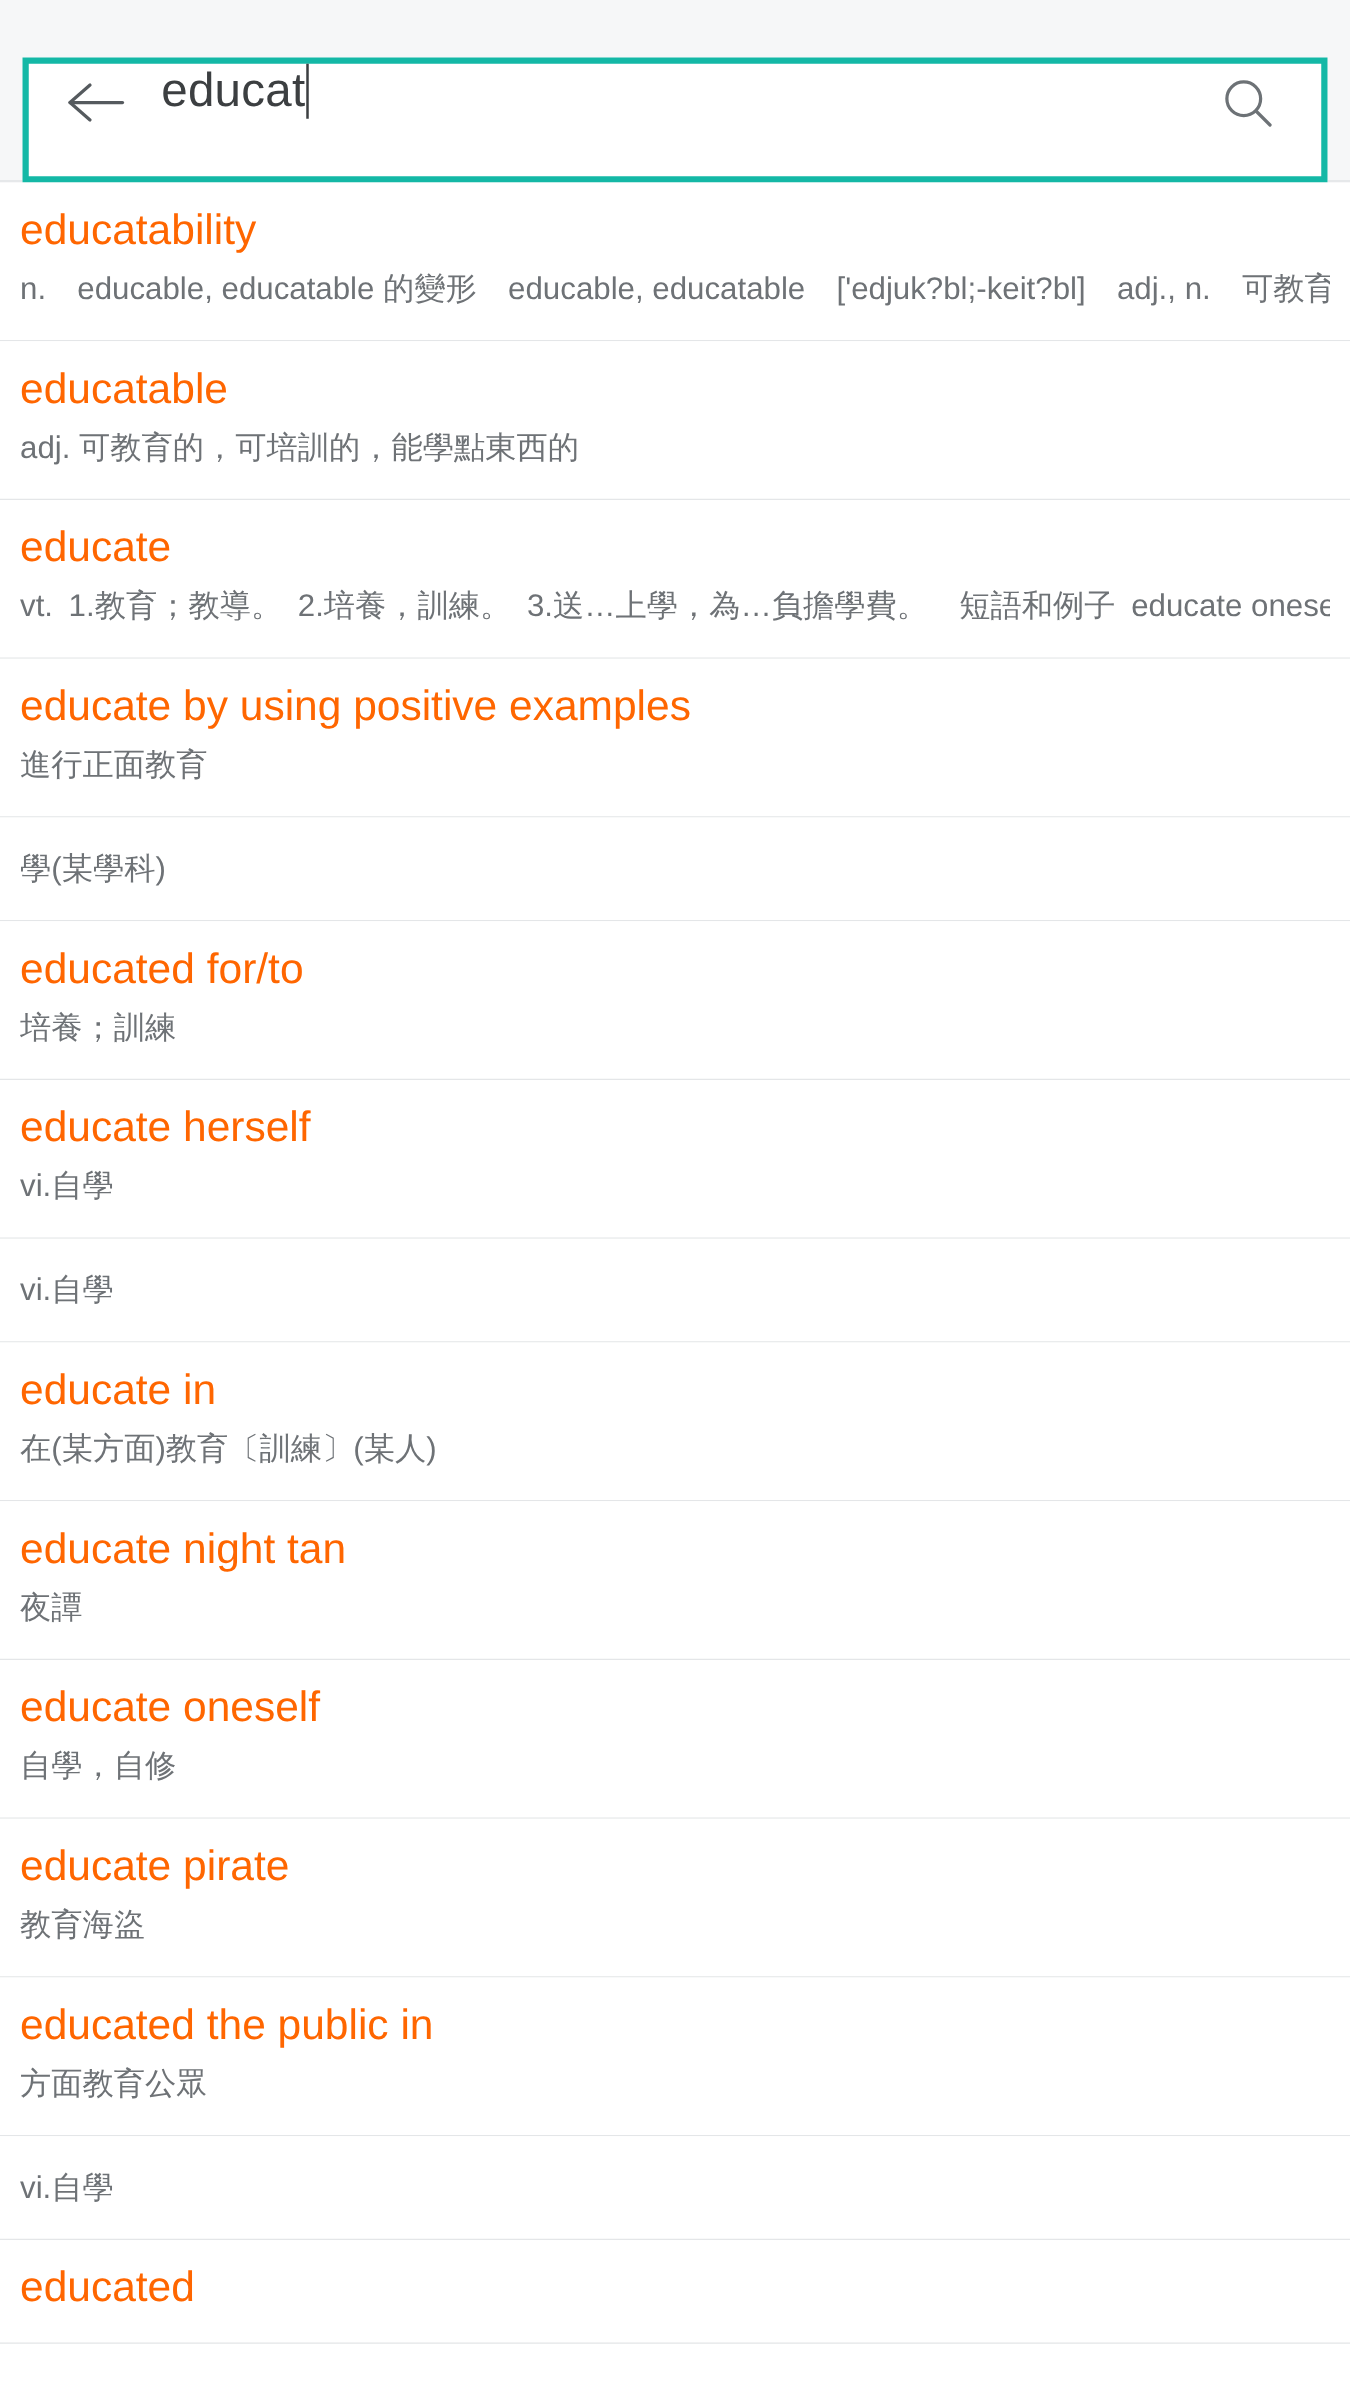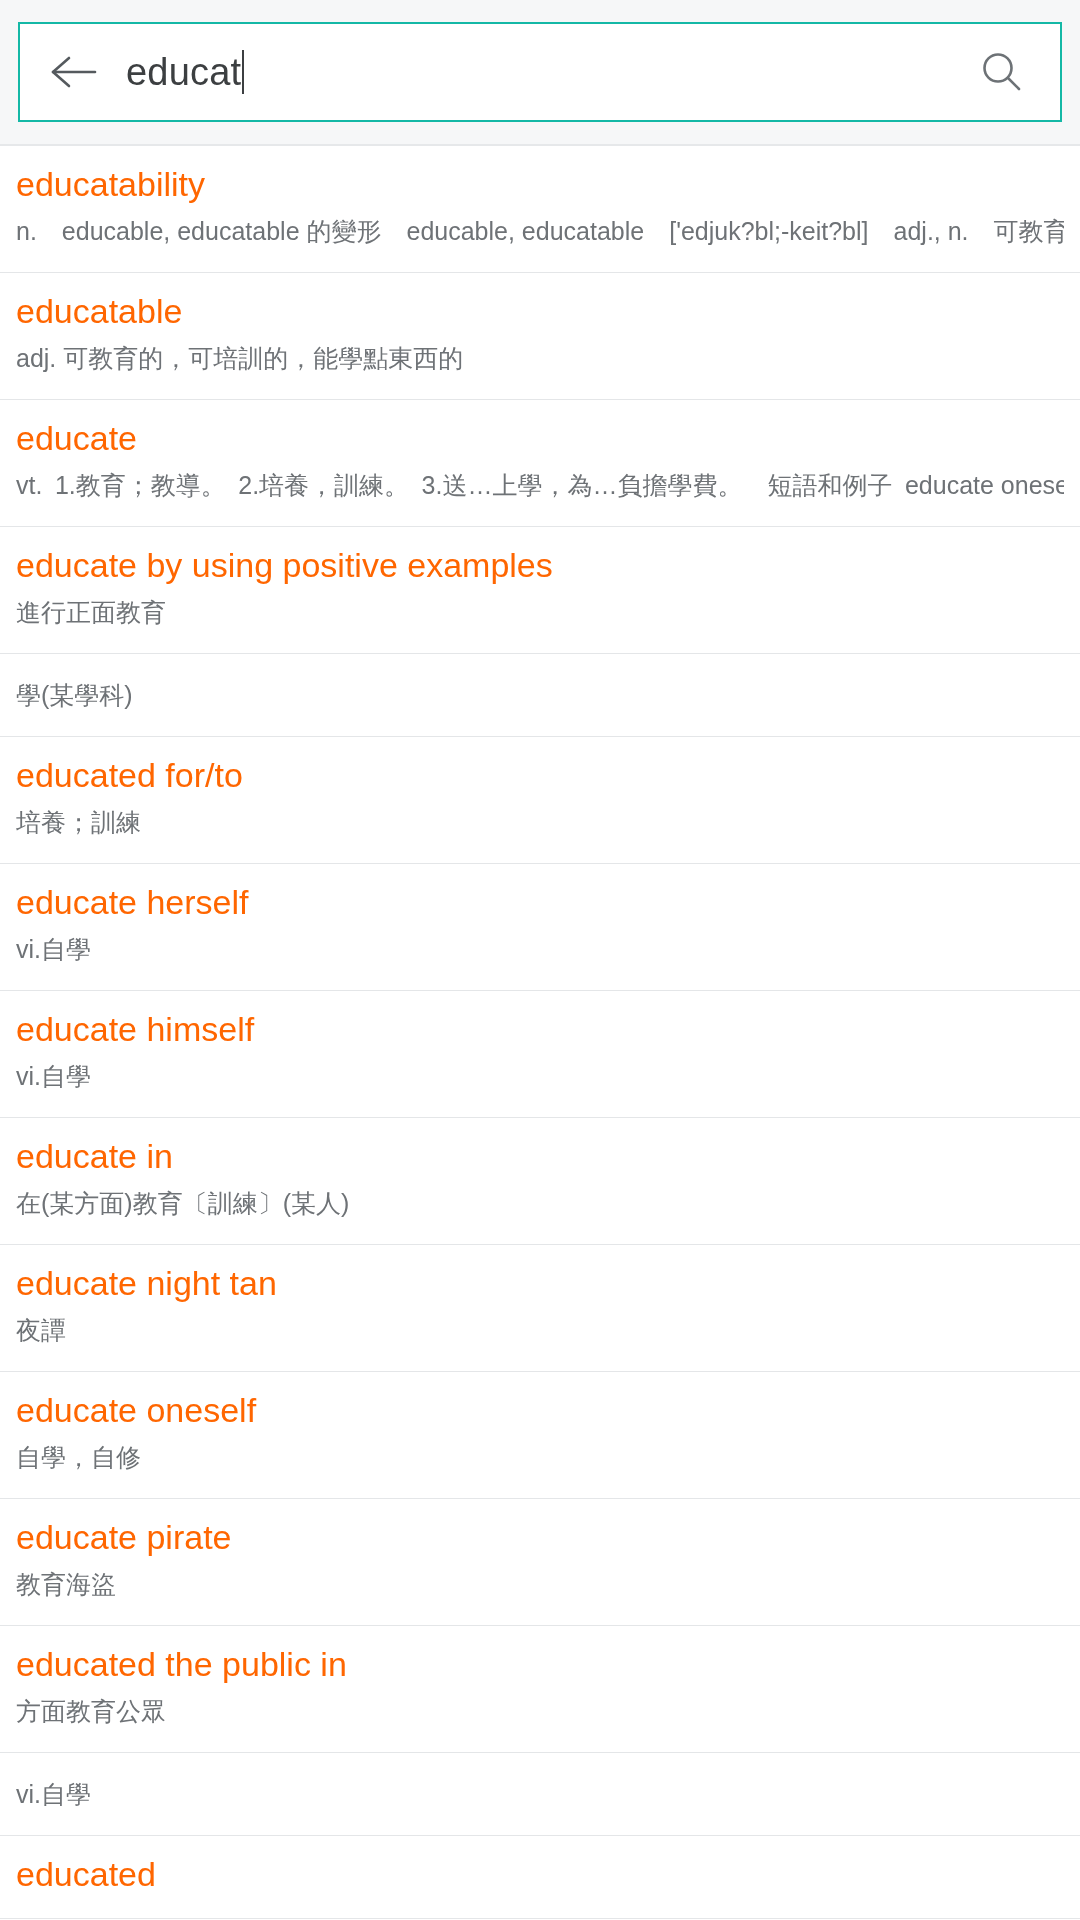"educat" .search-box { align-items: center -> flex-start; border: 2px solid #14b8a6 -> 5px solid #14b8a6; margin-top: none -> 24px }
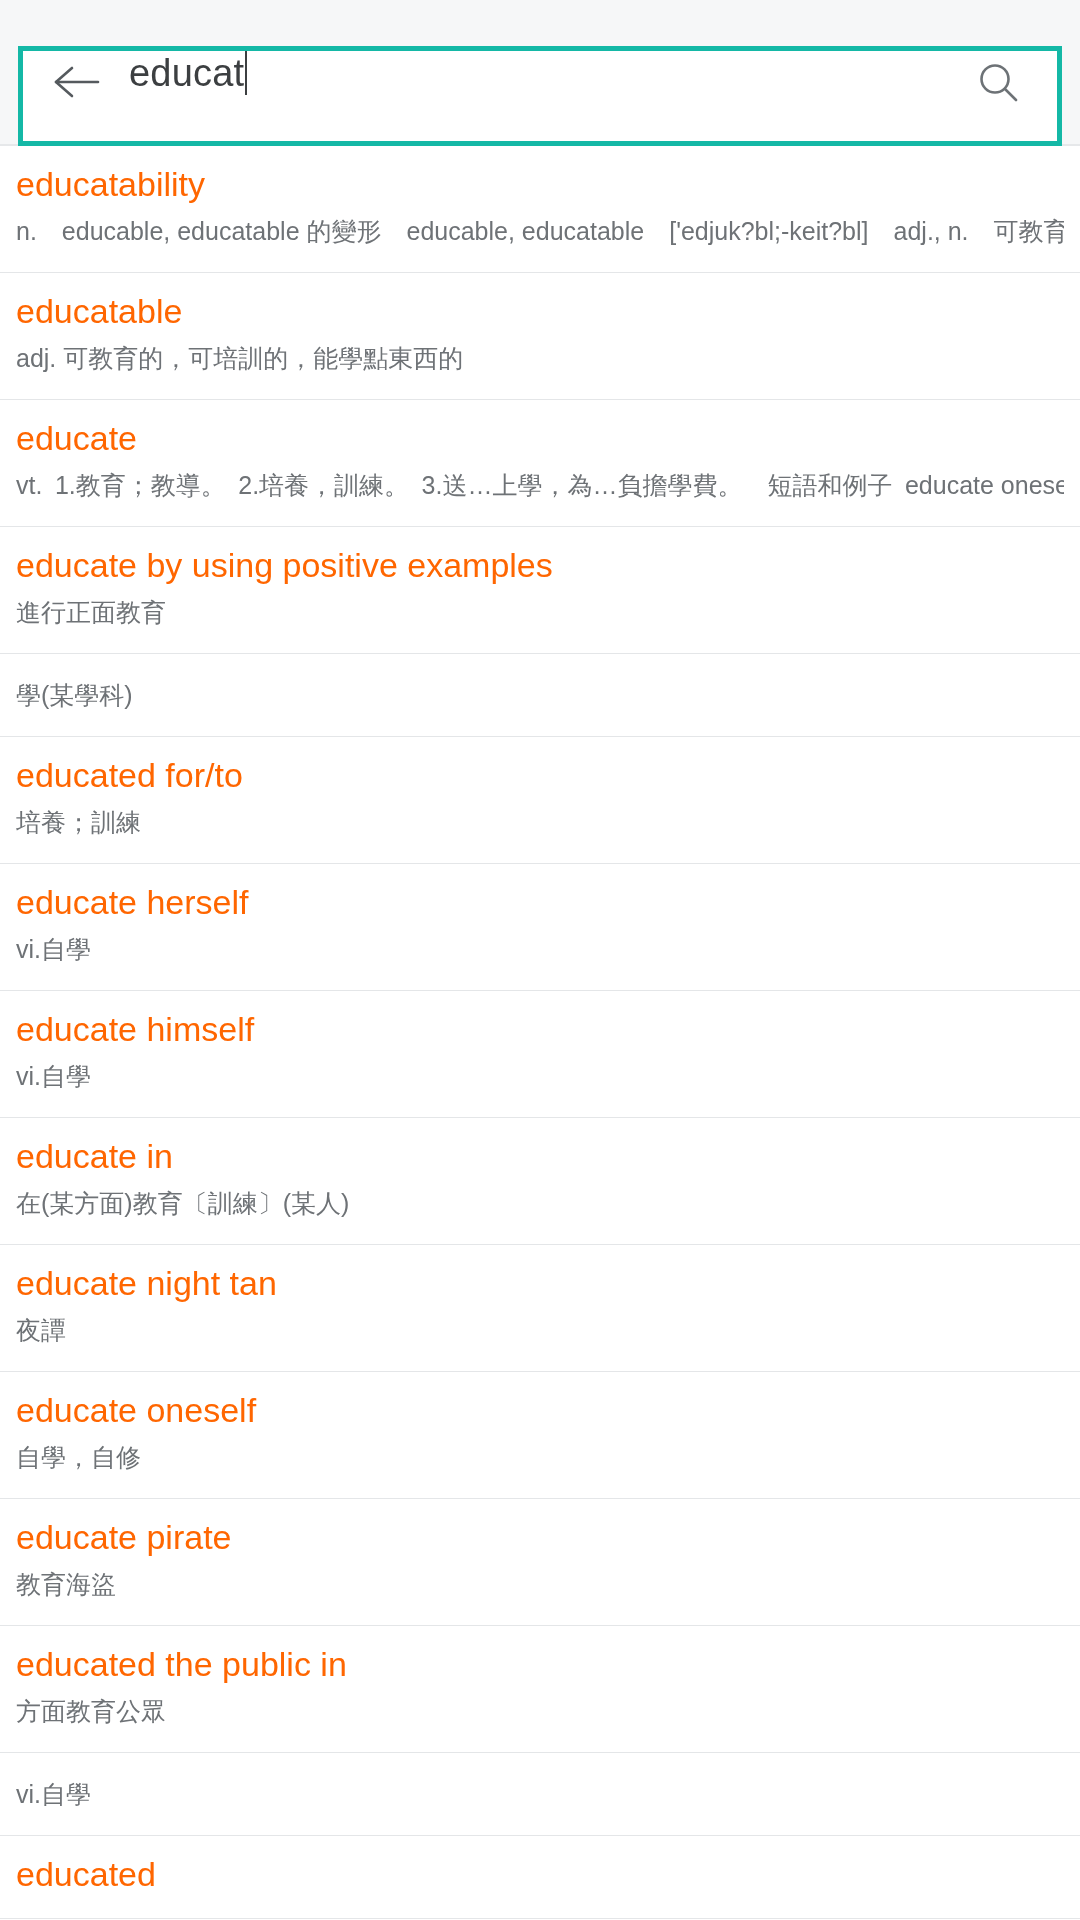"educate himself" div.result-term { html: <div>educate himself</div> -> none }
